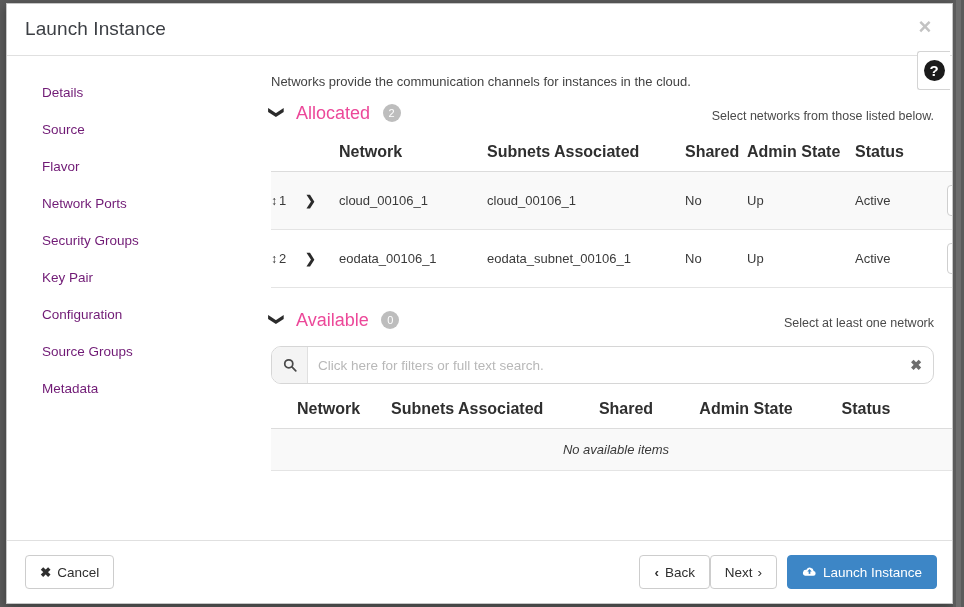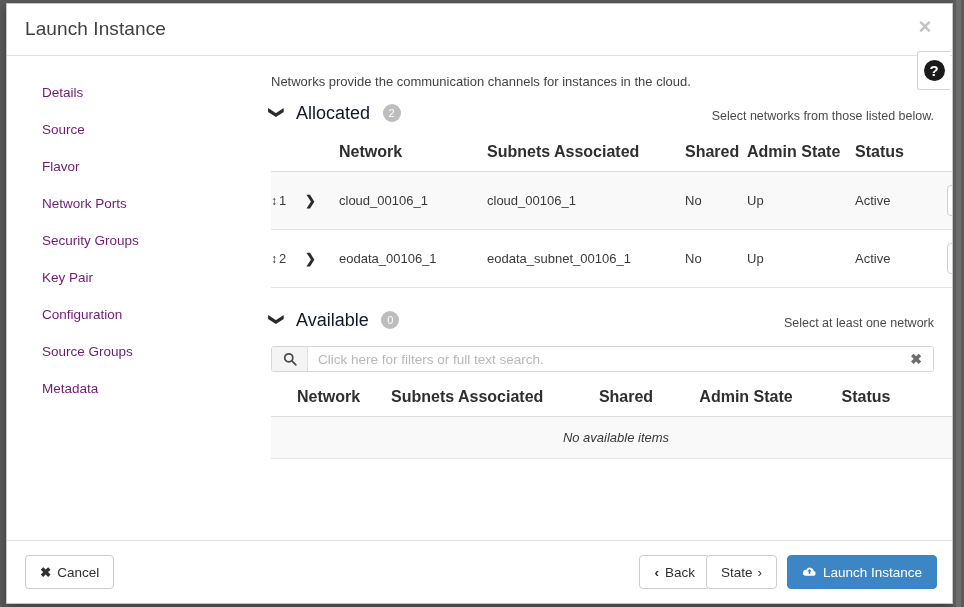"Allocated" .section-title { color: #0f172a -> #ec4899 }
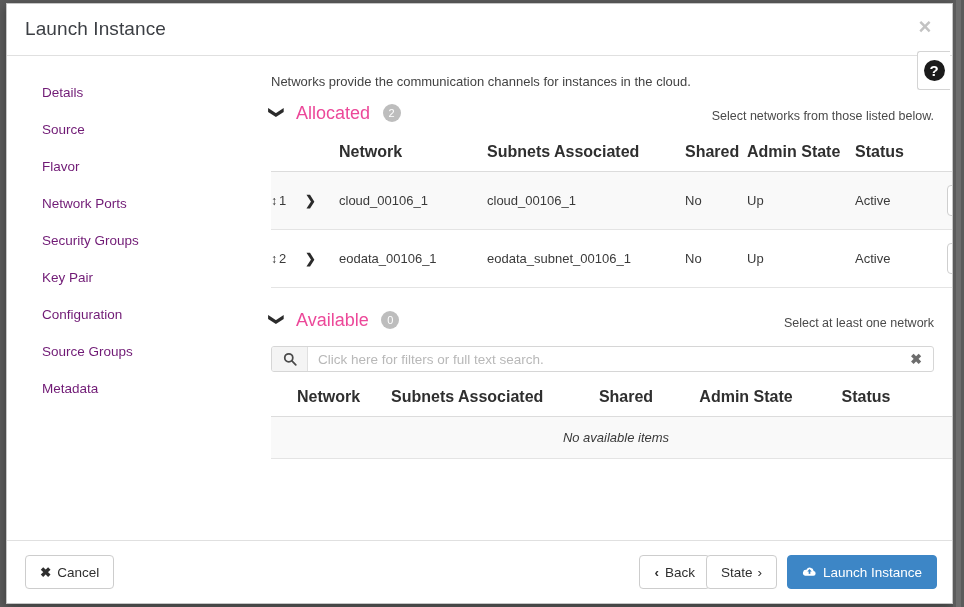"Click here for filters or" .searchbar { border-radius: 3px -> 10px; height: 26px -> 38px }
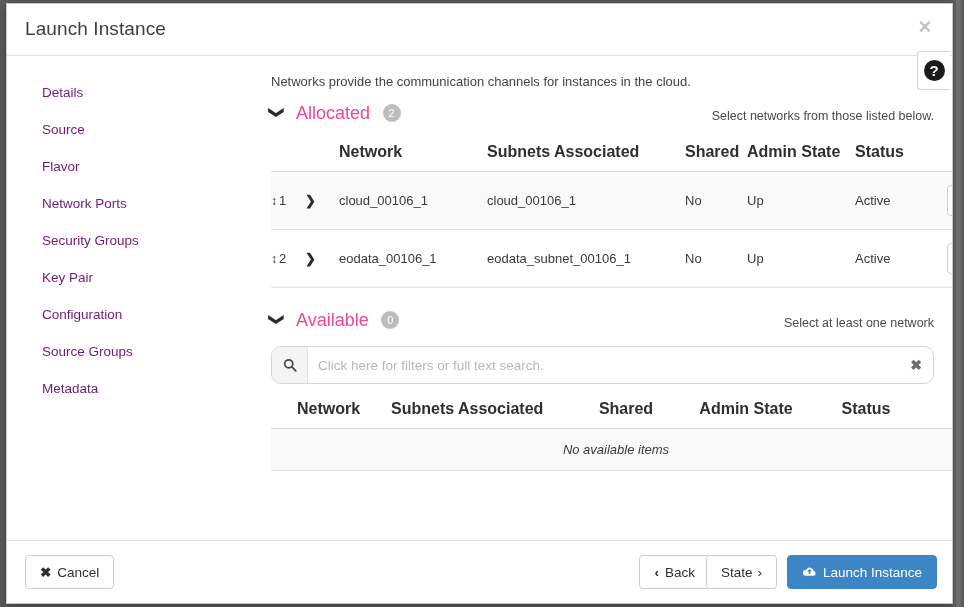"State" span { text: State -> Next }
